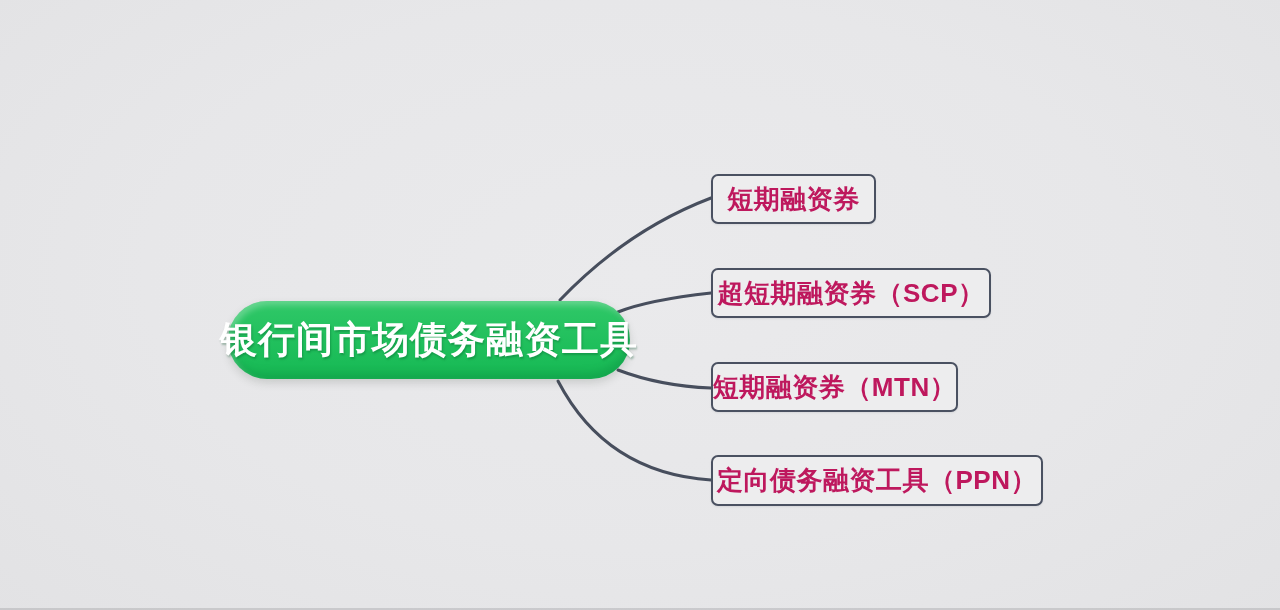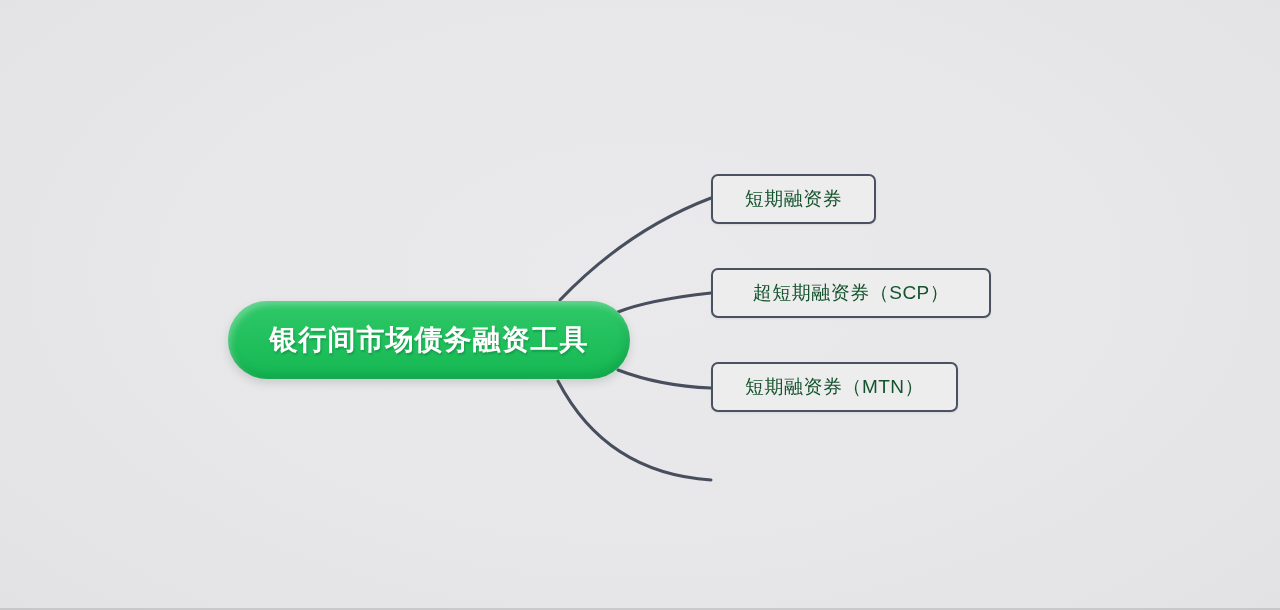"短期融资券" .child-label { color: #14532d -> #be185d; font-size: 19px -> 26px; font-weight: normal -> bold }
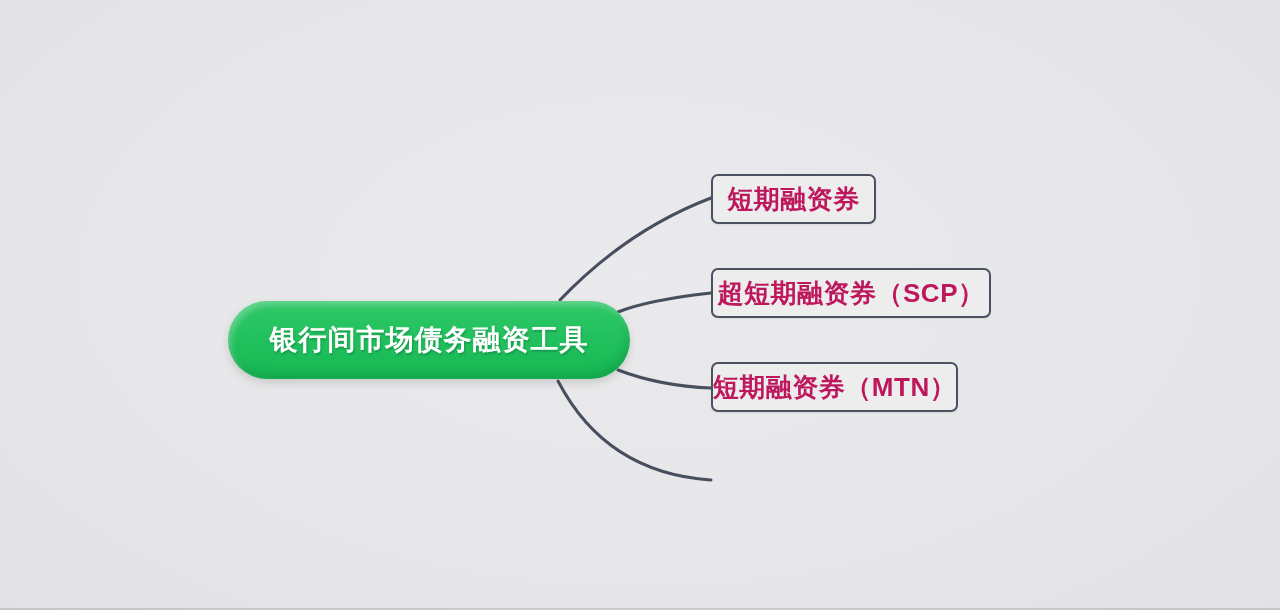"银行间市场债务融资工具" .root-label { font-size: 28px -> 37px }
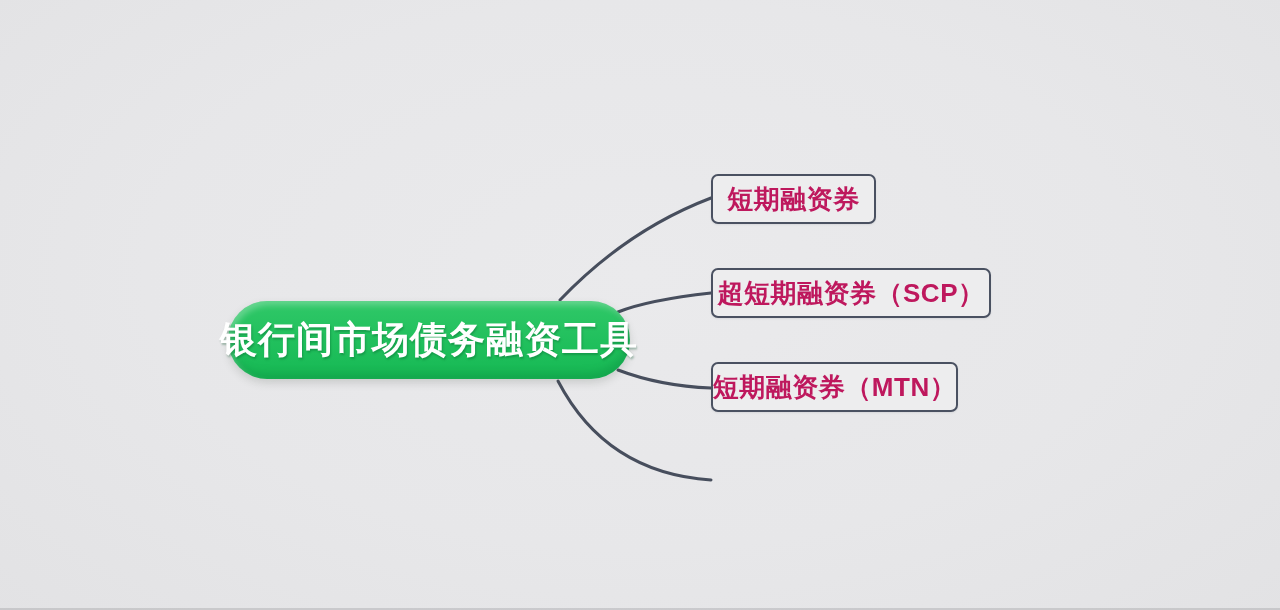"定向债务融资工具（PPN）" div.child-node { html: none -> <div> <span>定向债务融资工具（PPN）</span> </div> }
